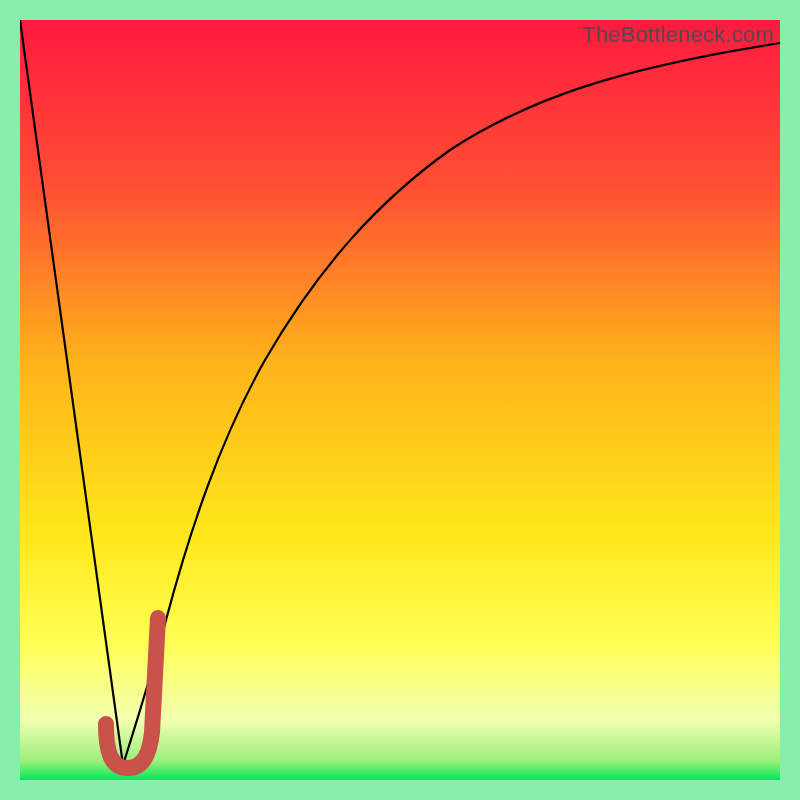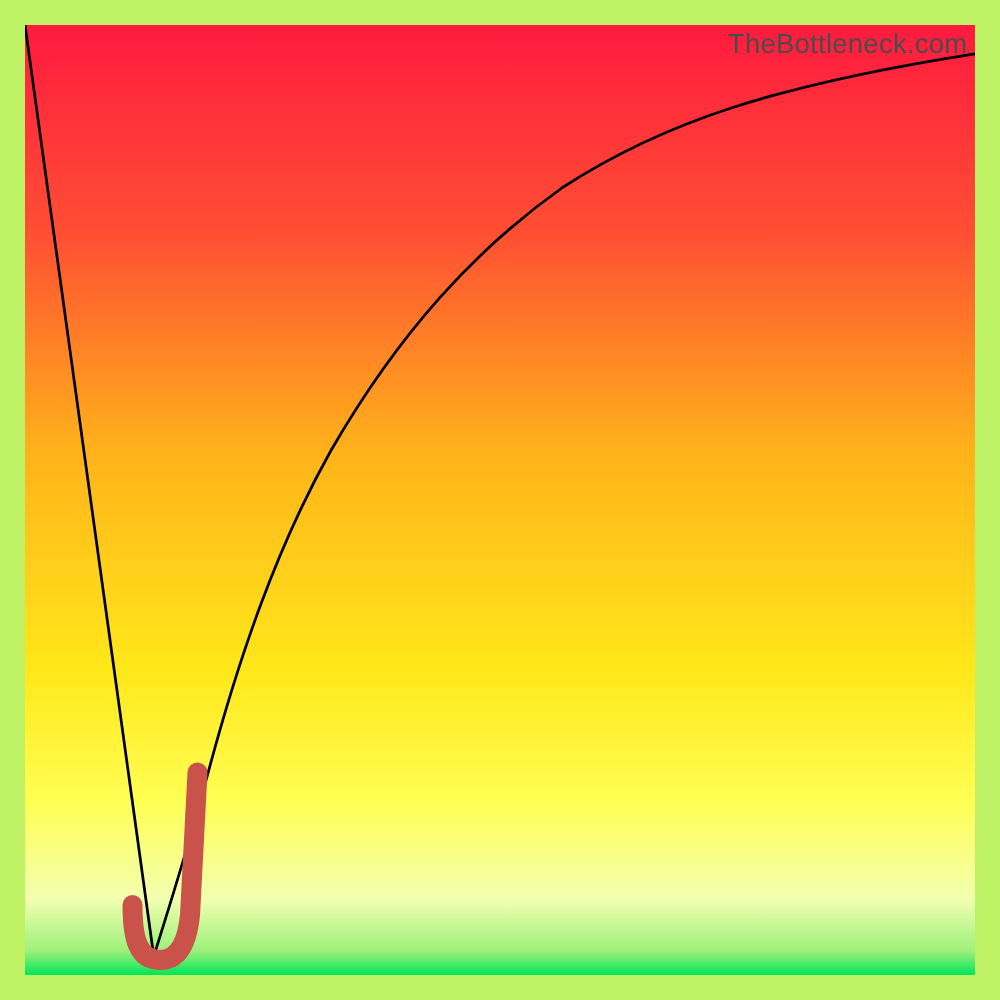"TheBottleneck.com" .frame { background: #bef264 -> #86efac }
